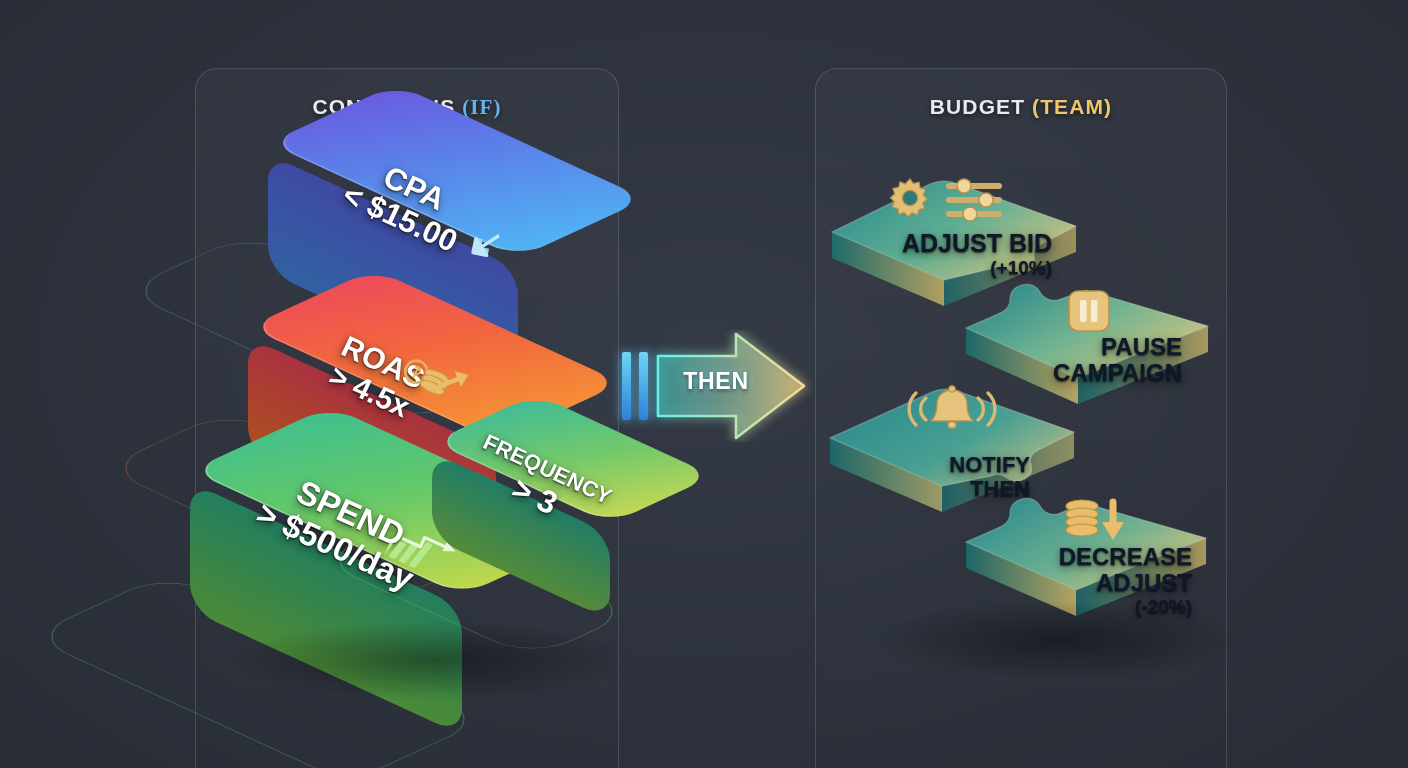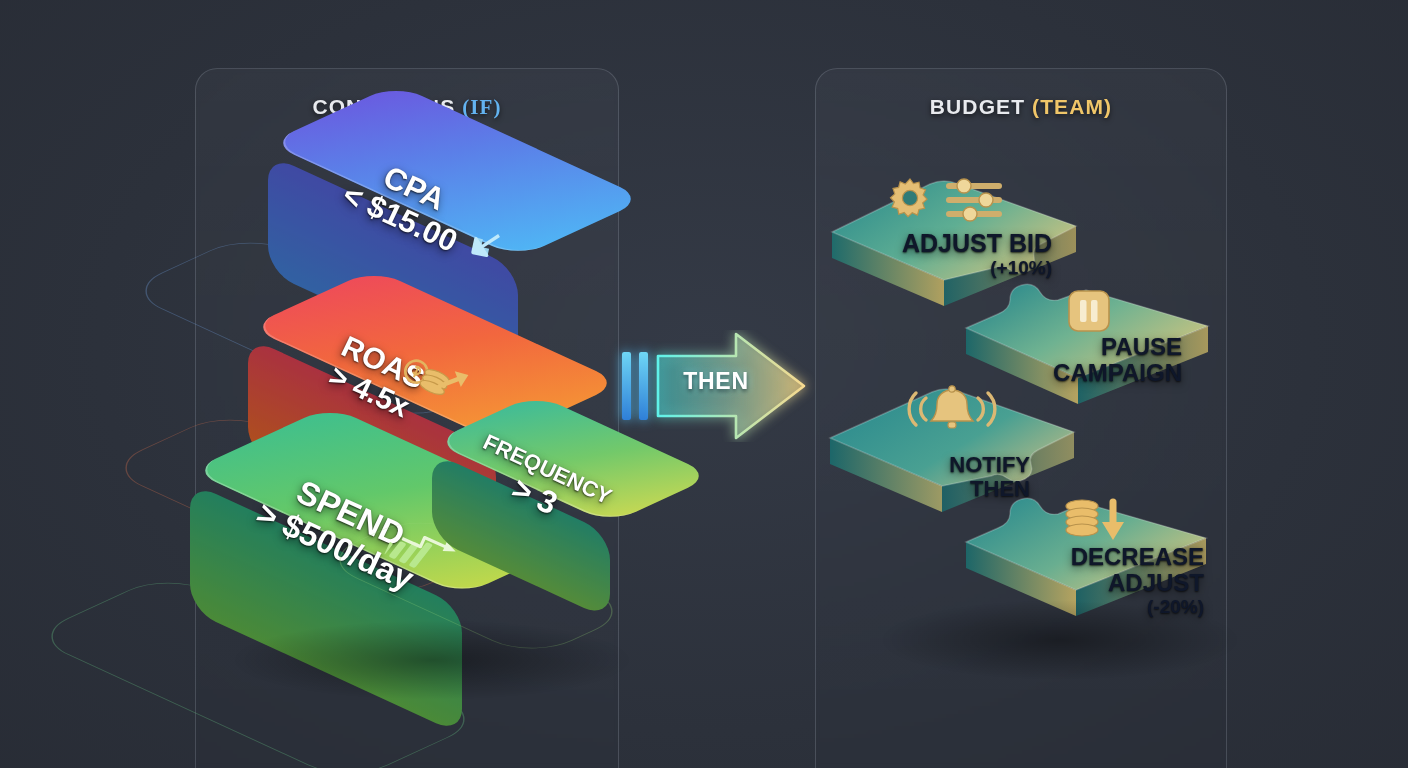"DECREASE" div.ptext { left: 32px -> 20px }
